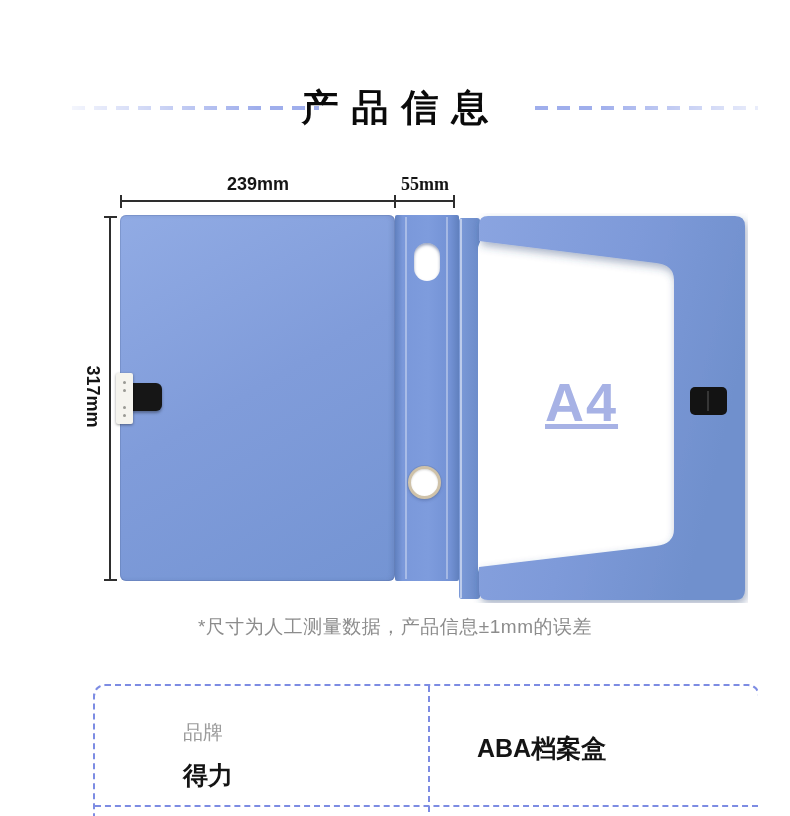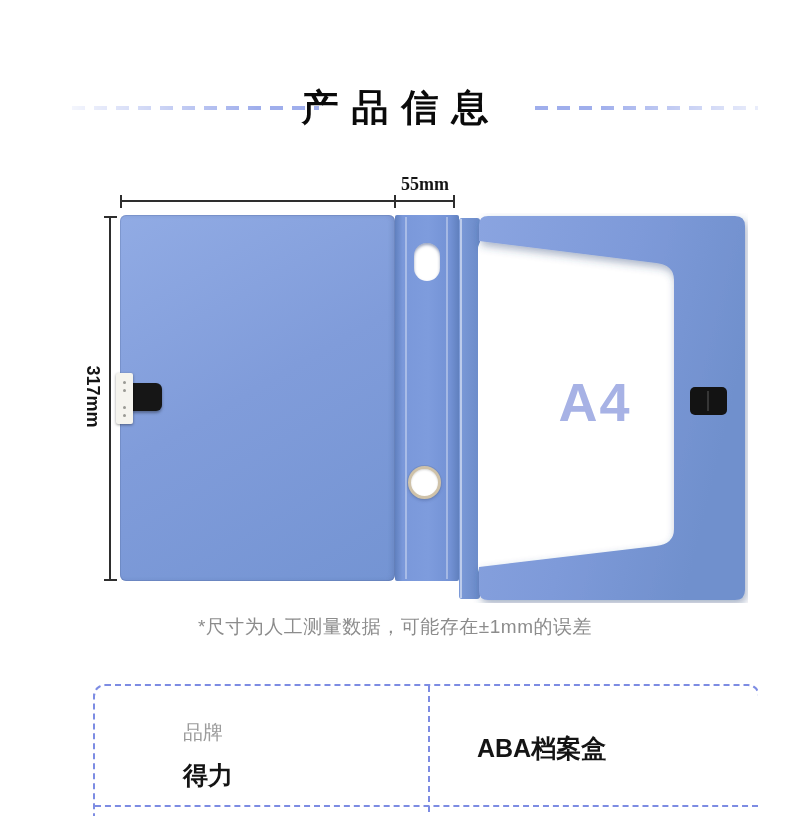"239mm" div.dim-label { html: none -> <div>239mm</div> }
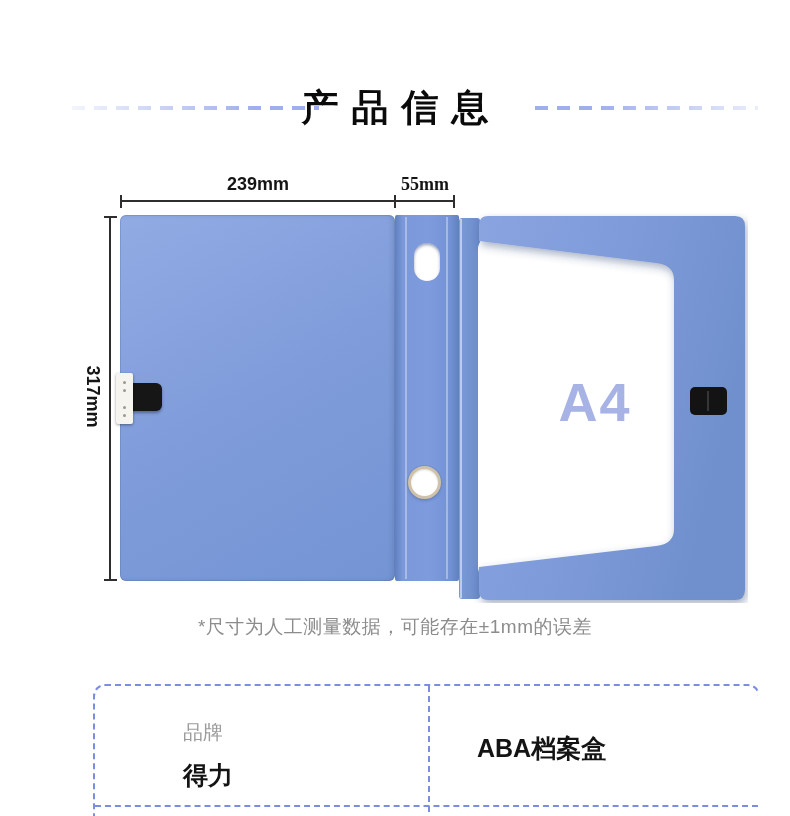"A4" .paper-size-label { text-align: center -> left; text-decoration: none -> underline }
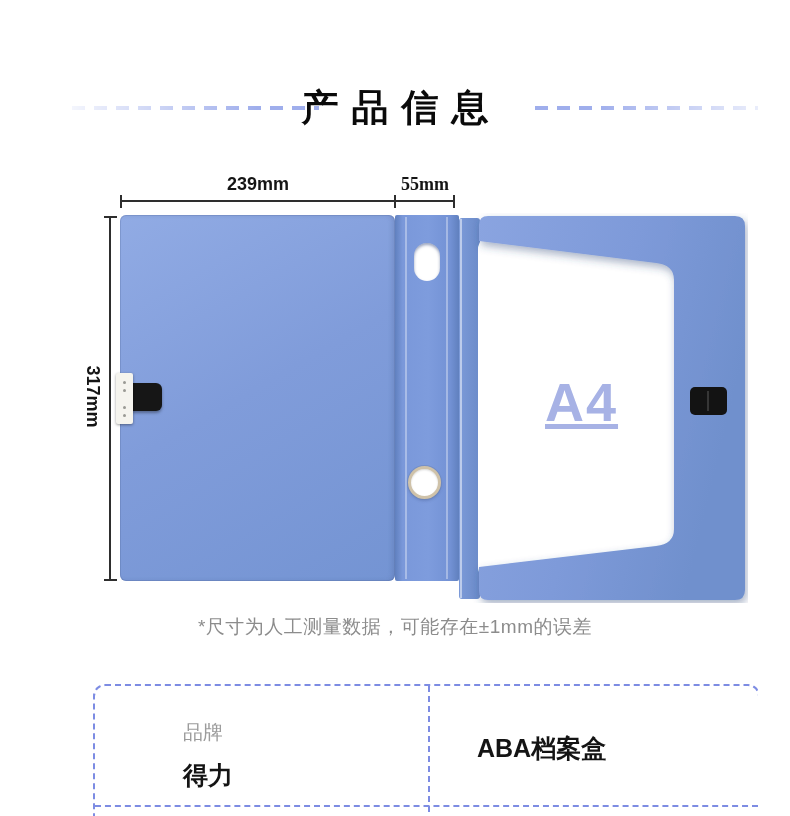"*尺寸为人工测量数据，可能存在±1mm的误差" p.measure-note { text: 可能存在 -> 产品信息 }
